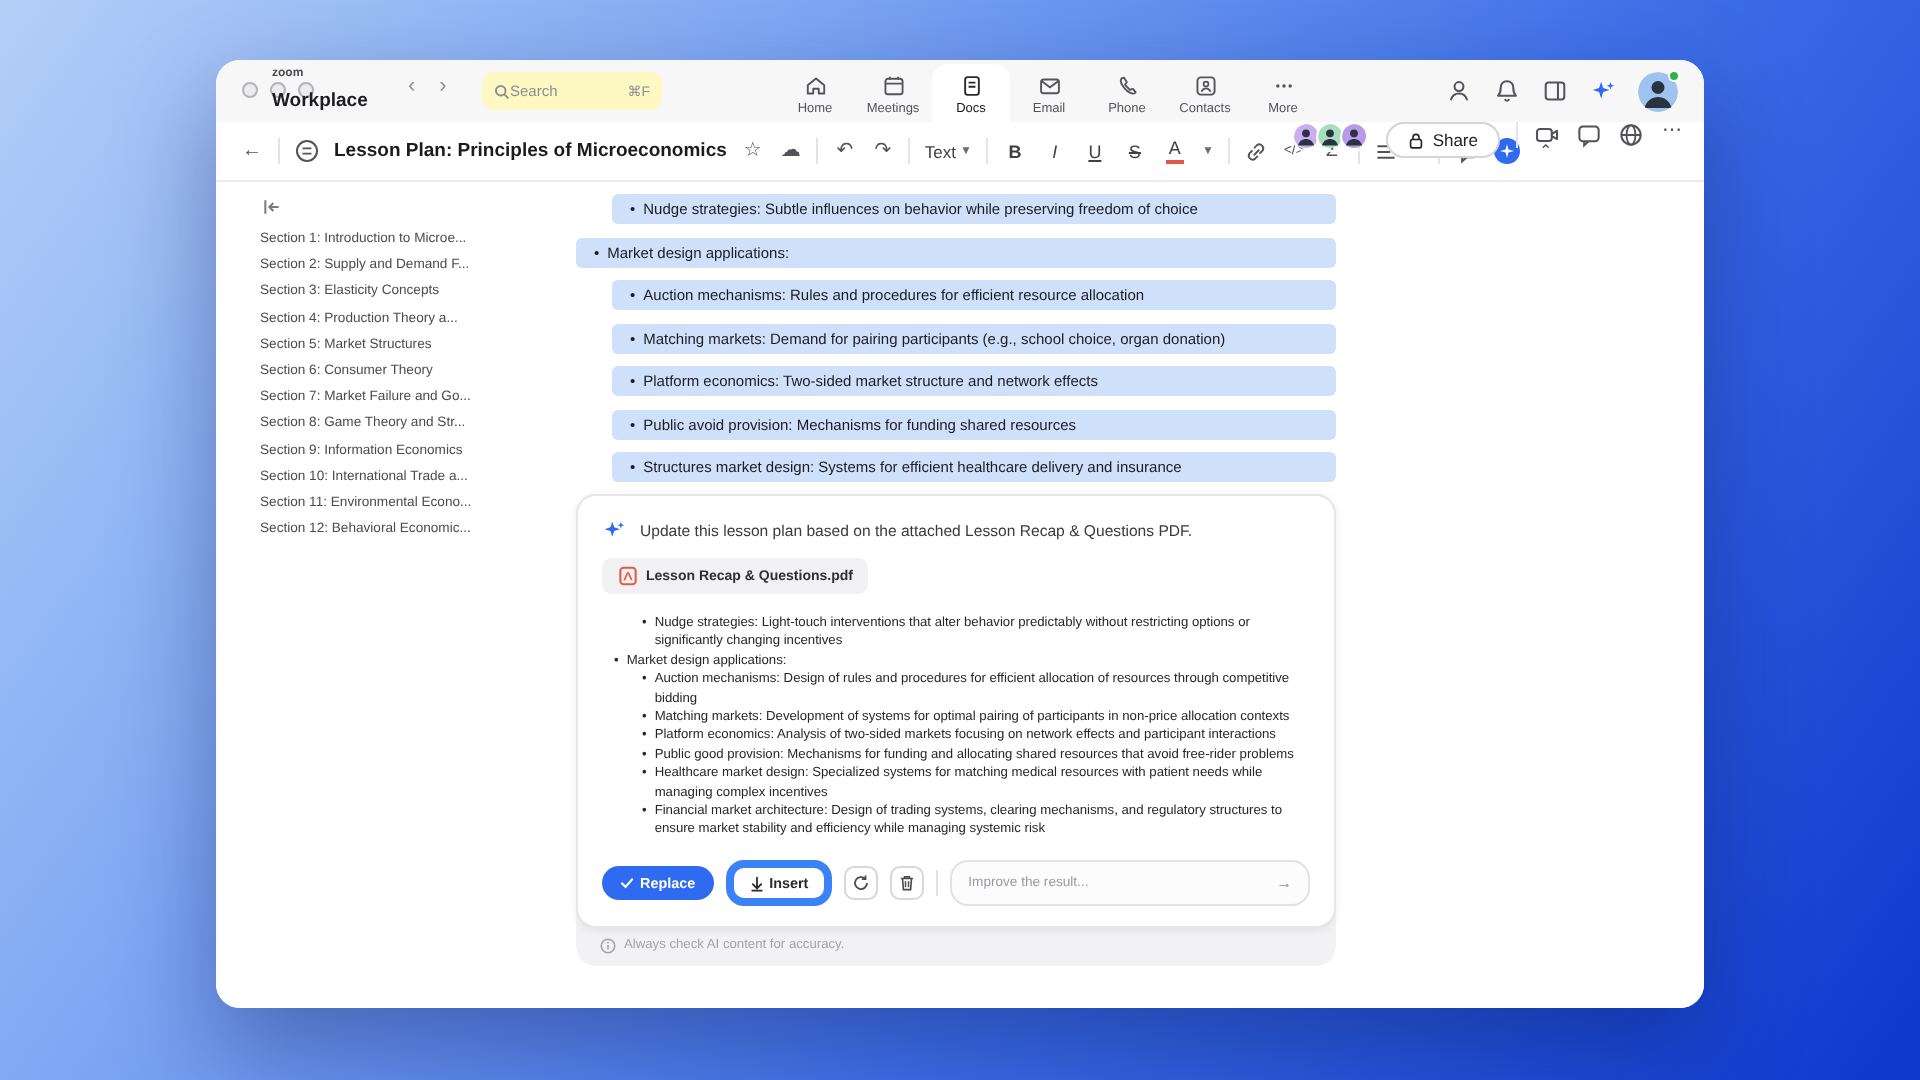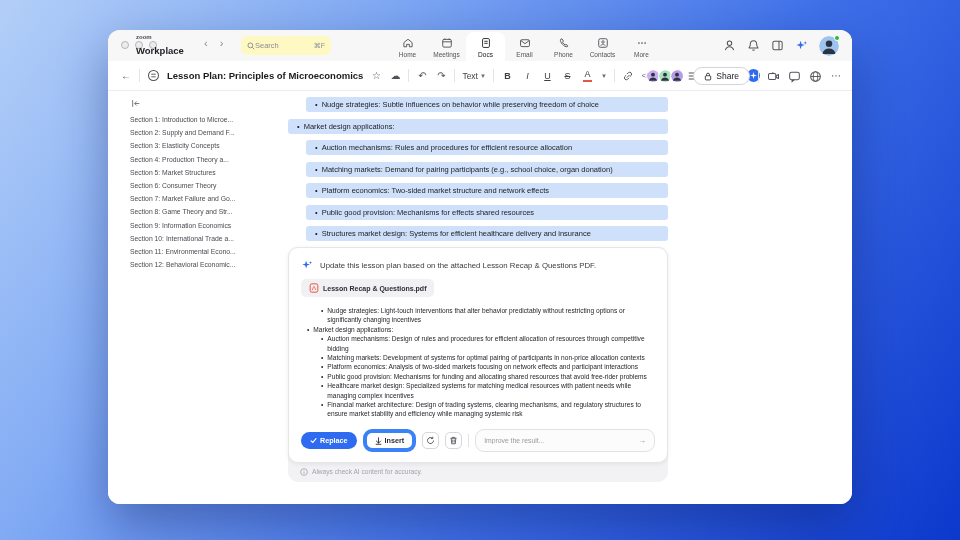"Share" .tb2-right { align-items: center -> flex-start }
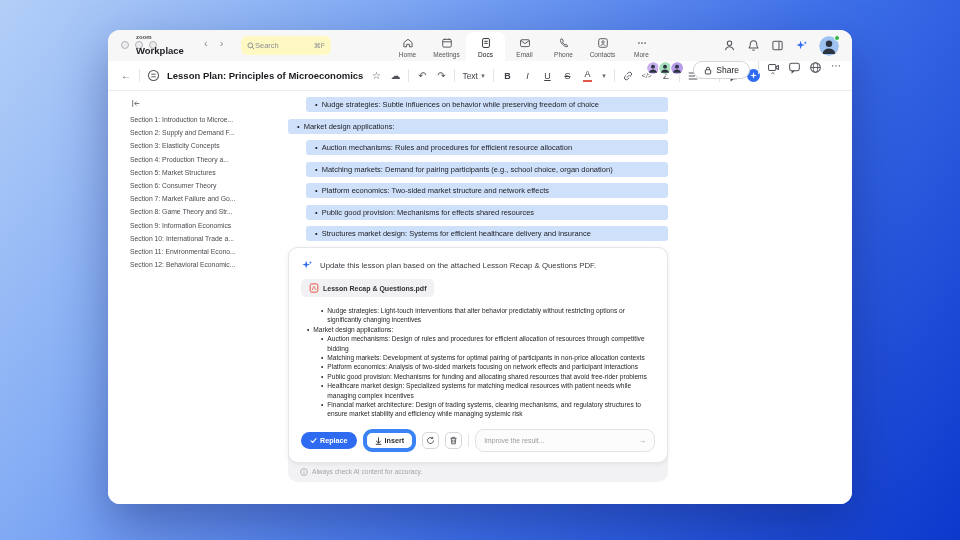"Public good provision: Mechanisms for effects" span { text: good provision: Mechanisms for effects -> avoid provision: Mechanisms for funding }
